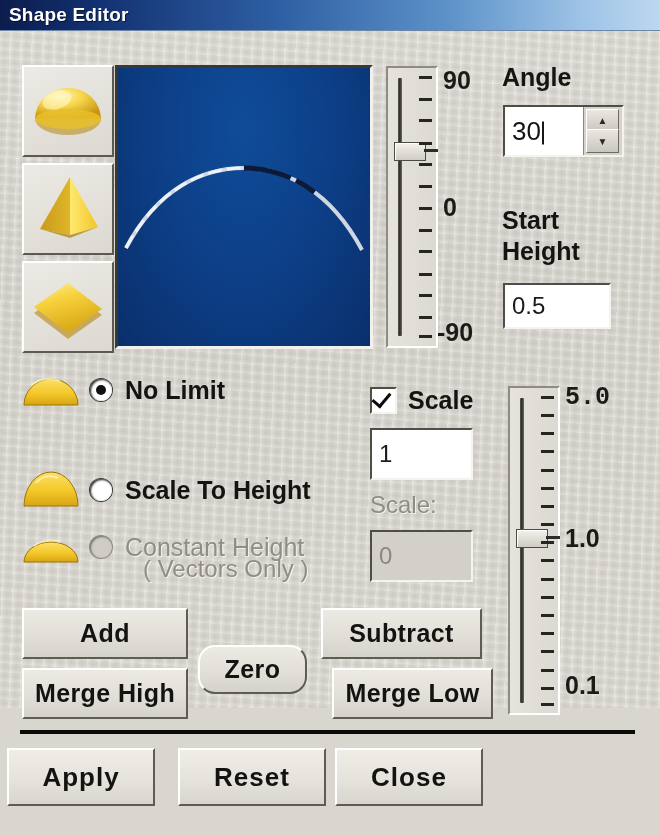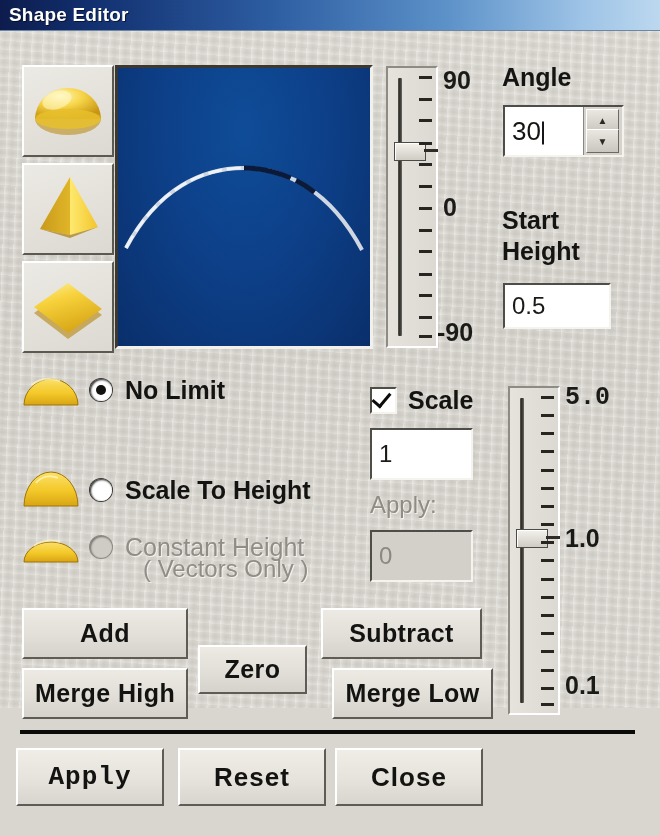"Apply:" div.dimlabel { text: Apply -> Scale }
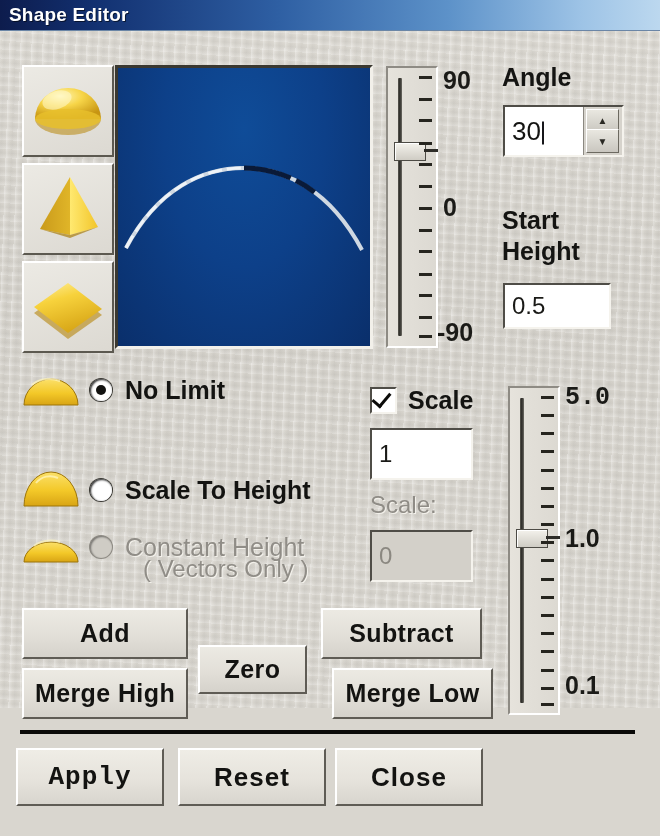"Zero" div.btn { border-radius: none -> 17px }
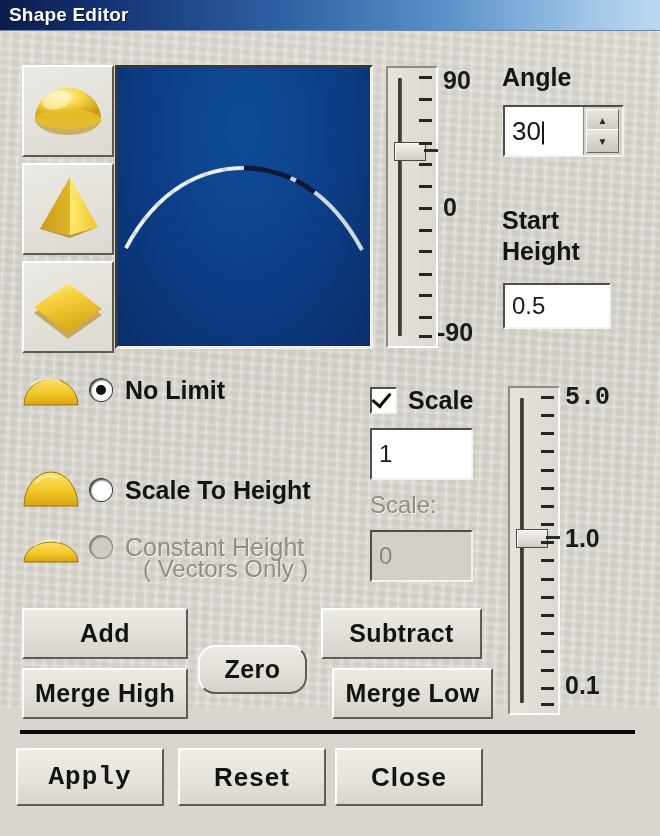"Apply" div.footbtn { font-family: Liberation Mono, monospace -> none; left: 16px -> 7px }
